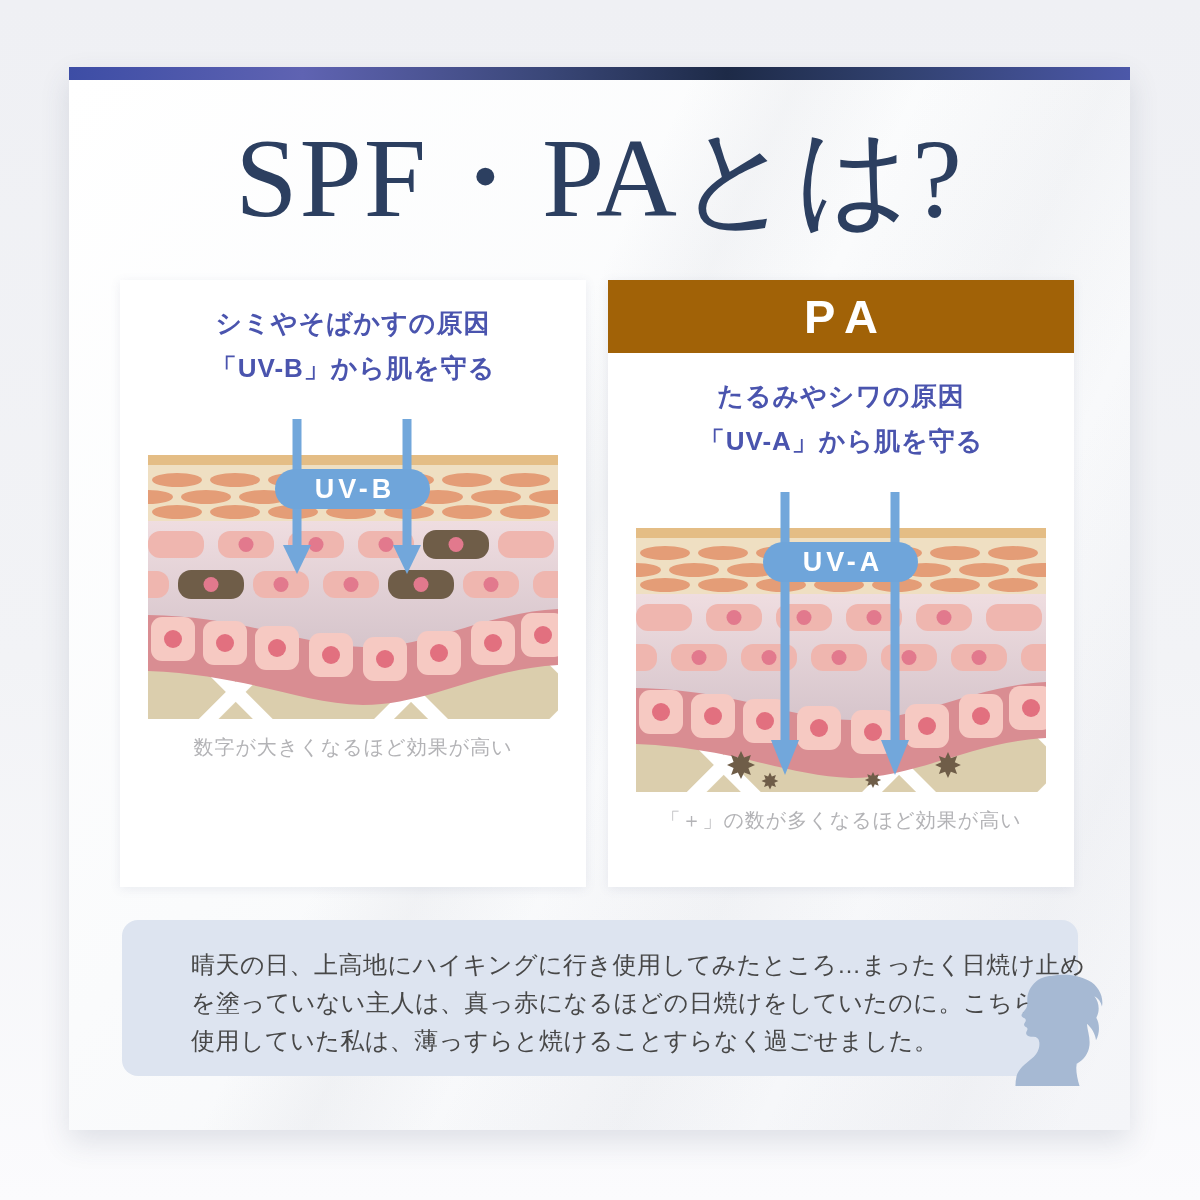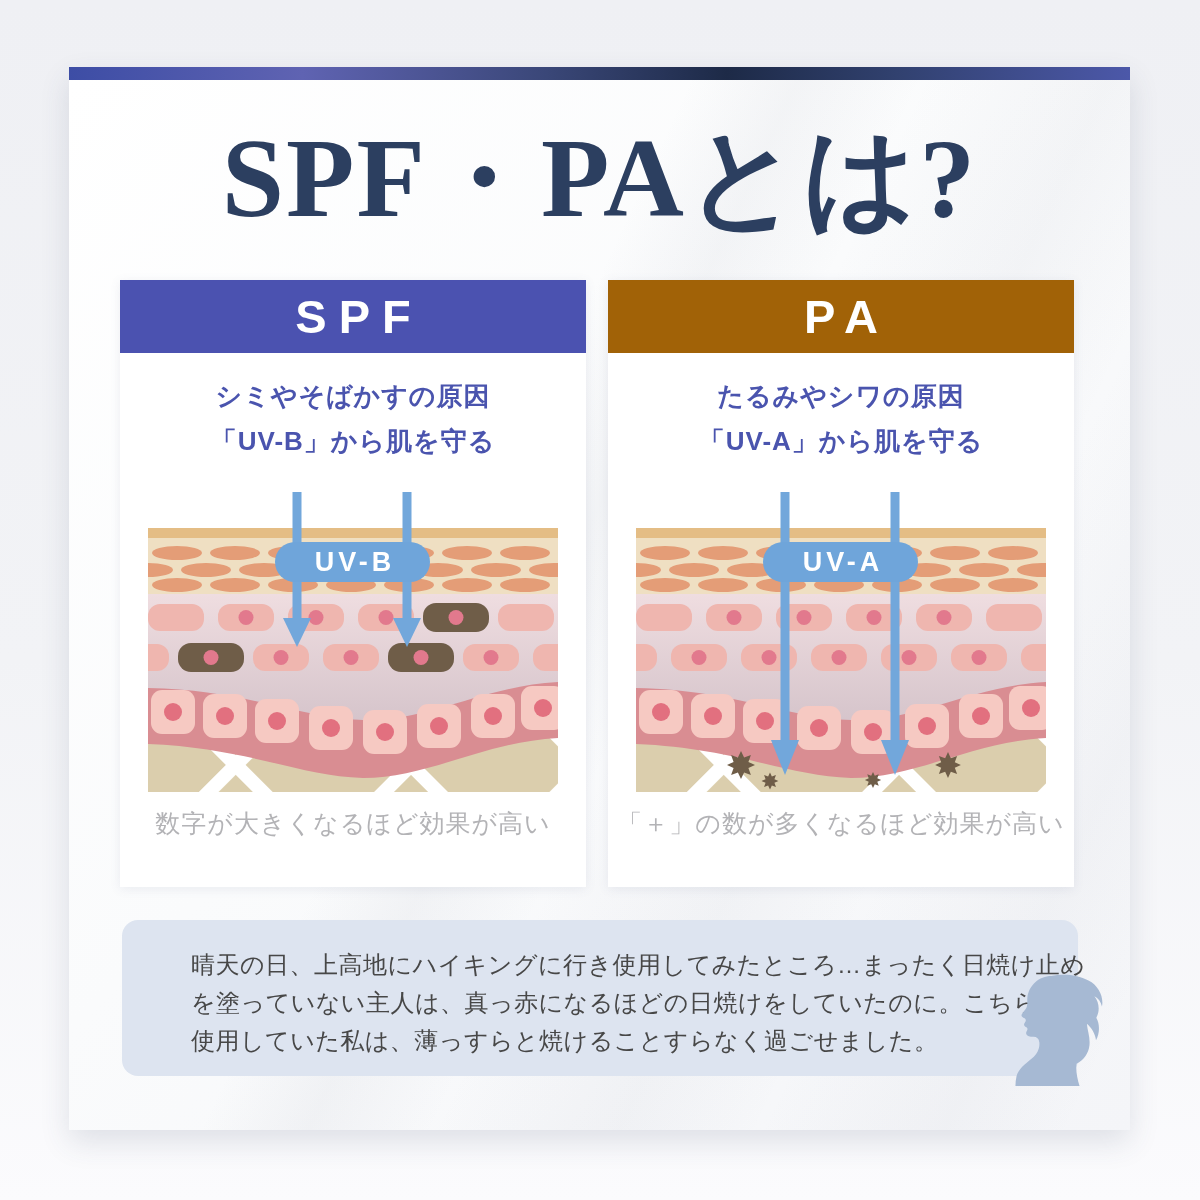"SPF・PAとは?" .title { font-weight: 700 -> 400 }
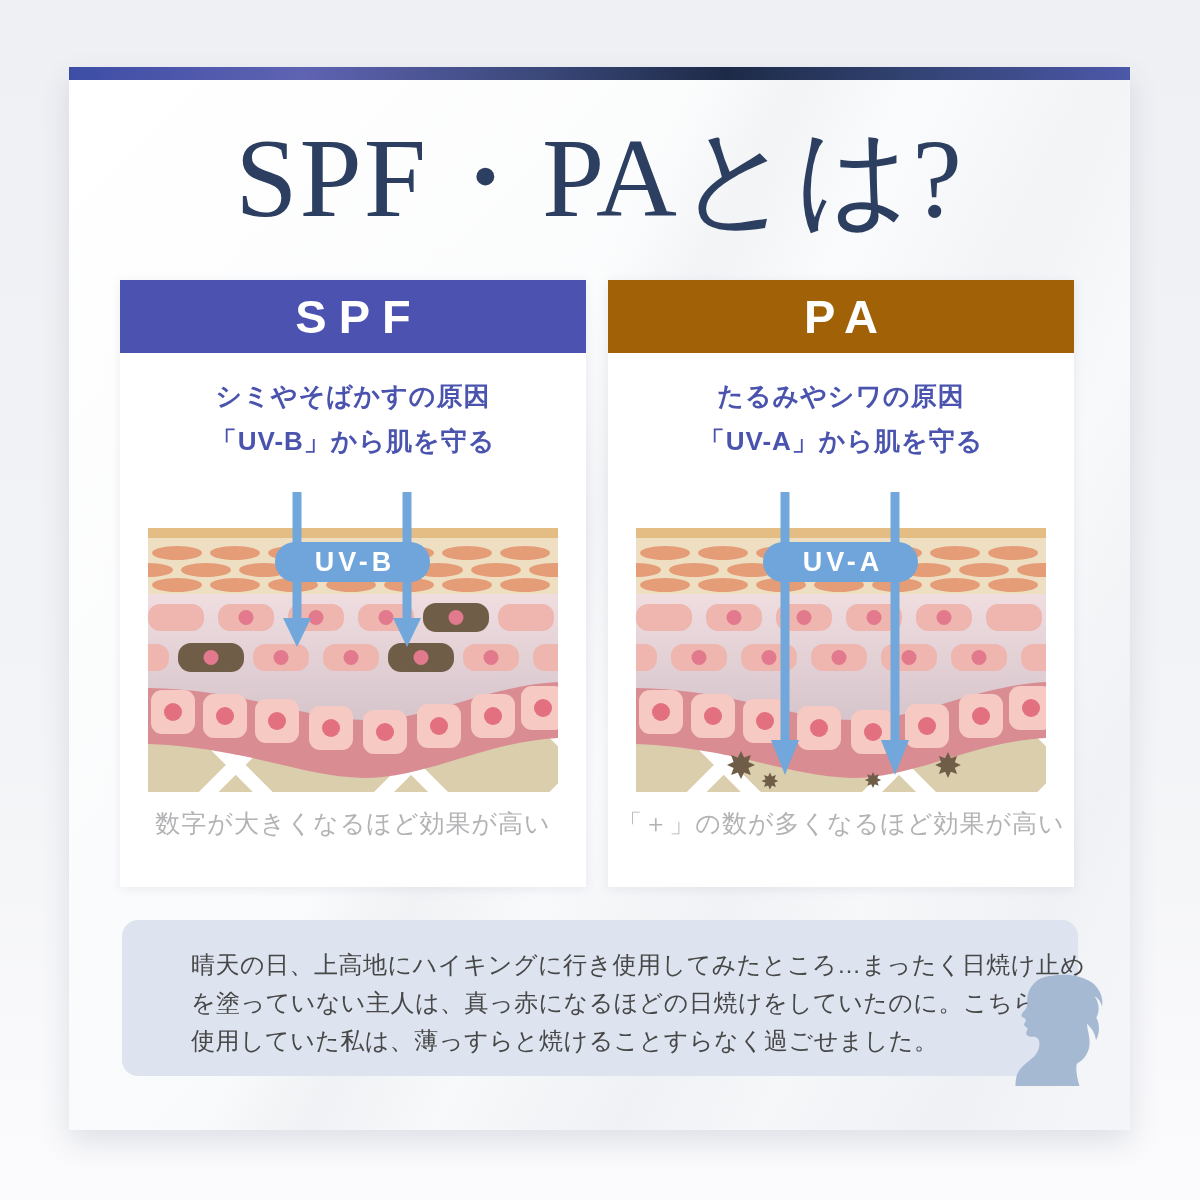"SPF" header.panel-header { html: <header>SPF</header> -> none }
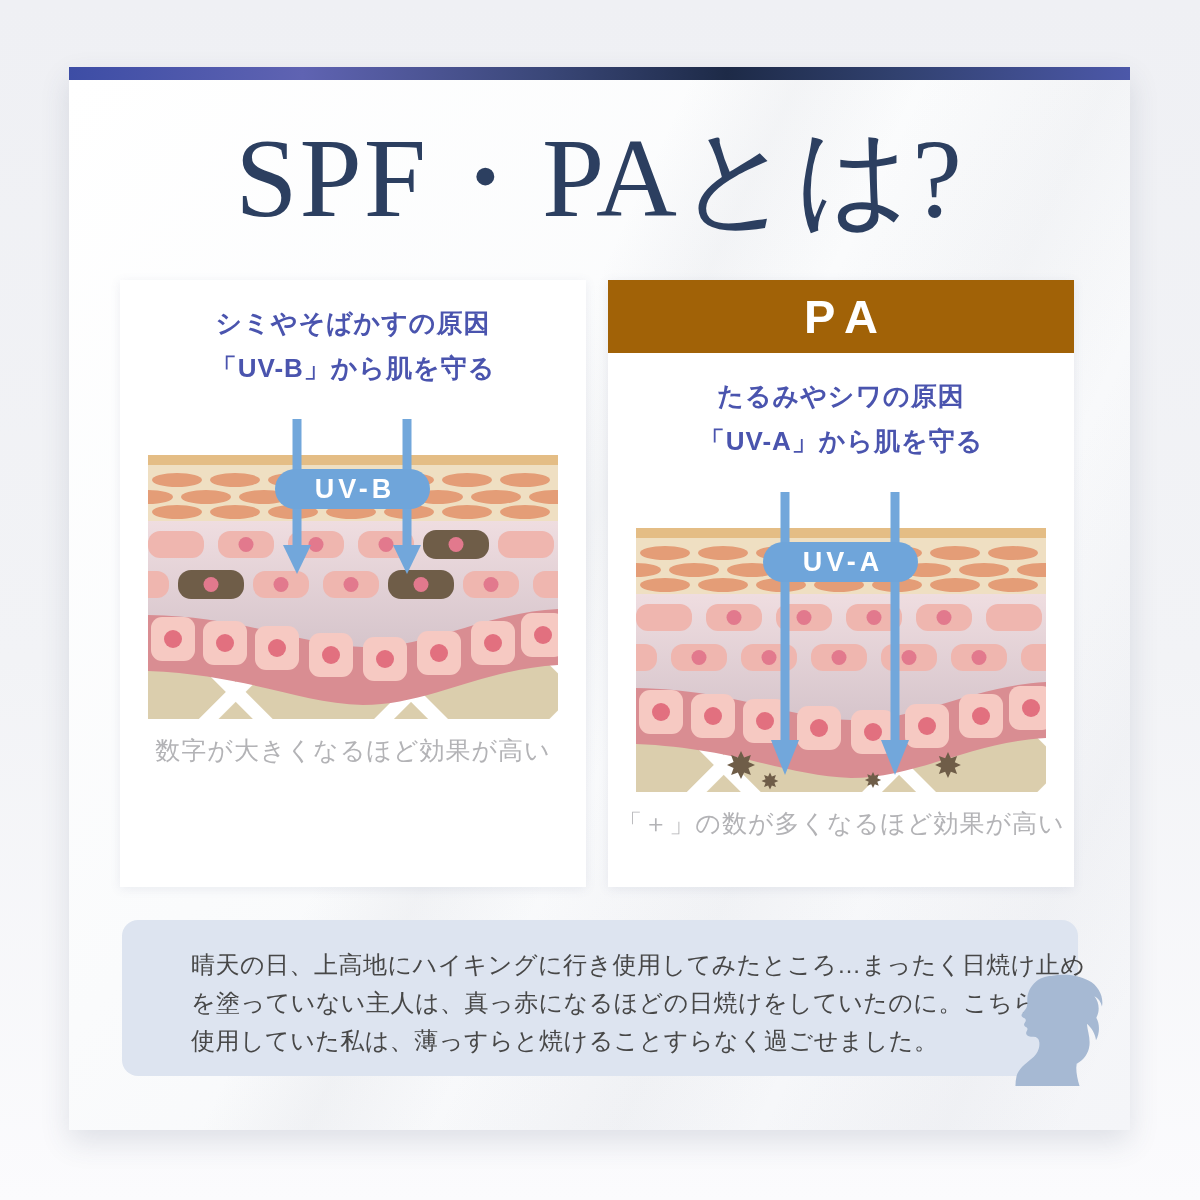"数字が大きくなるほど効果が高い" .caption { font-size: 25px -> 20px }
